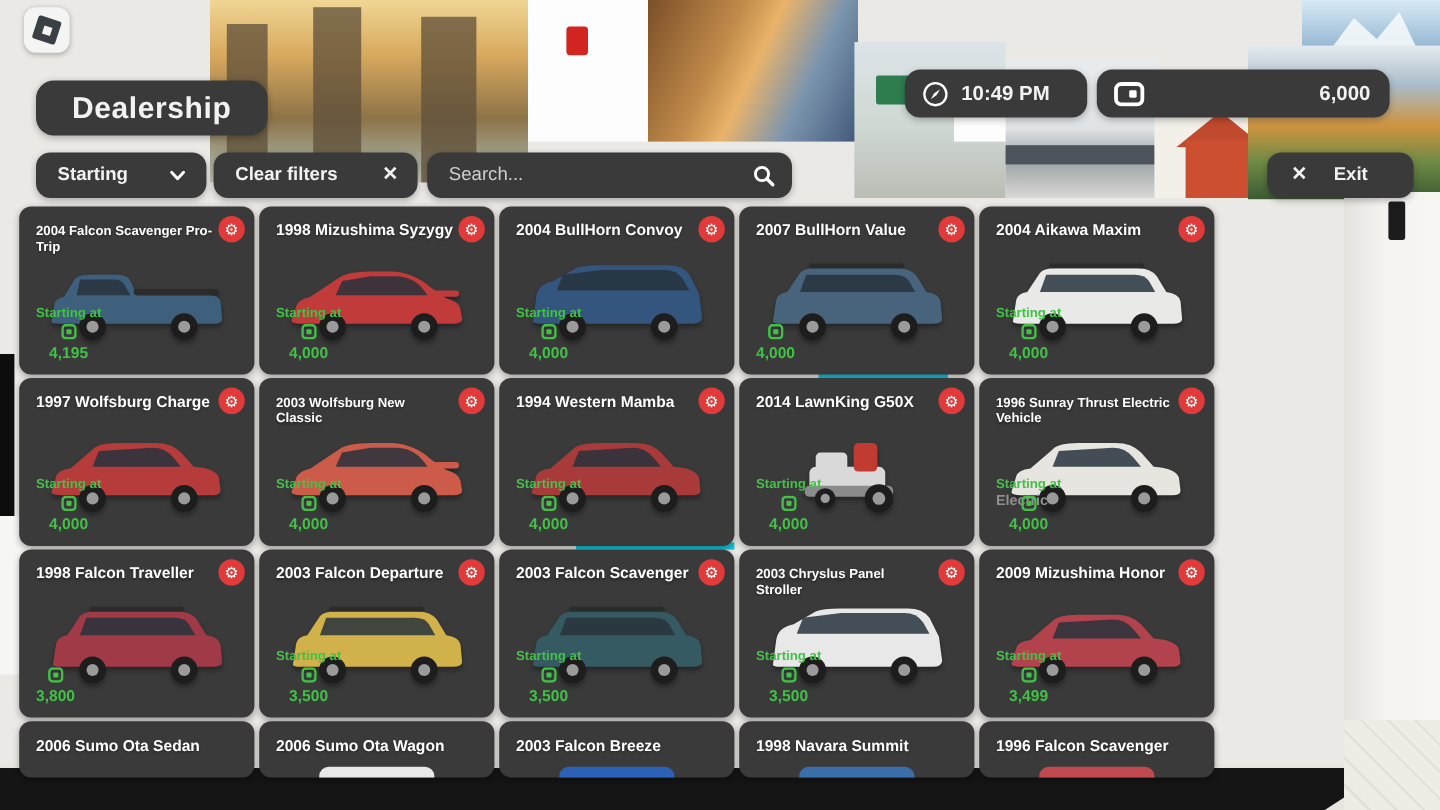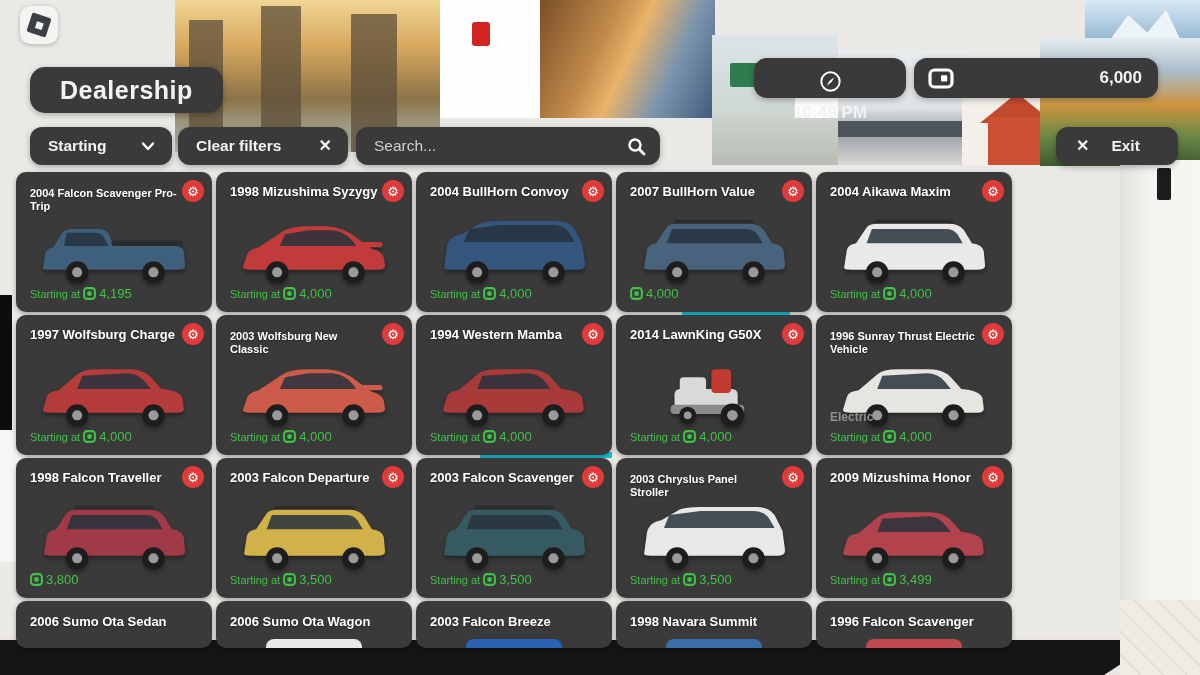"10:49 PM" .clock-pill { flex-direction: column -> none; padding: 12px 14px -> 0 14px }
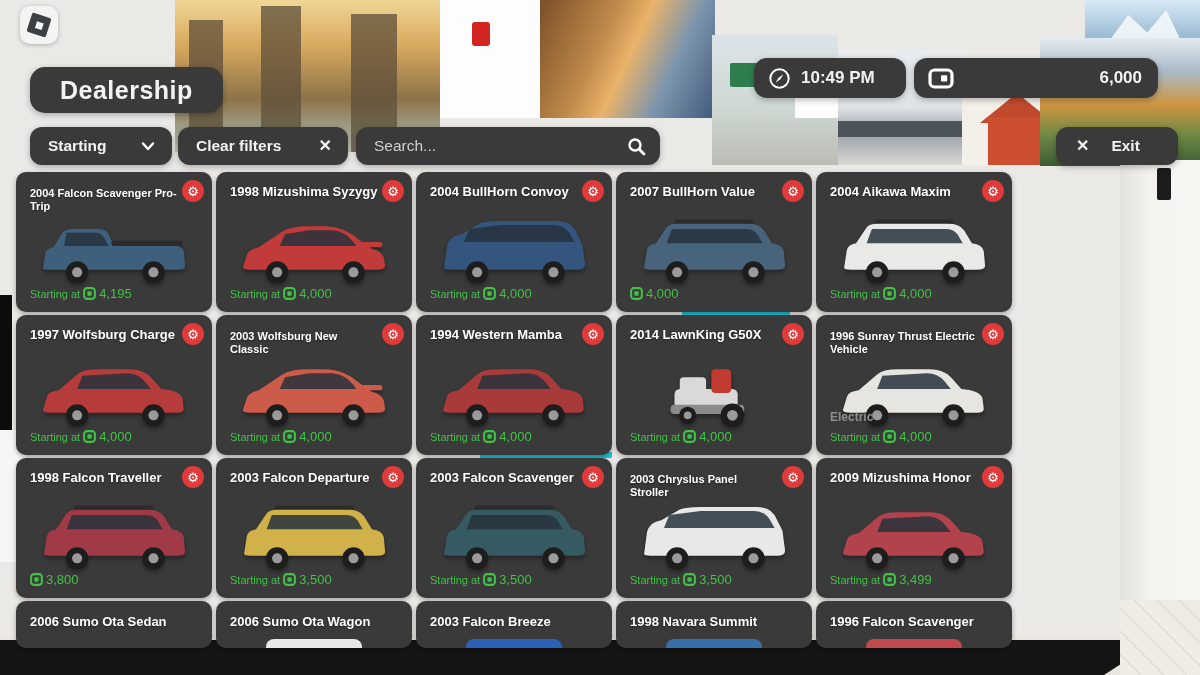"Starting at" .card-price { flex-direction: none -> column; font-weight: normal -> bold }
